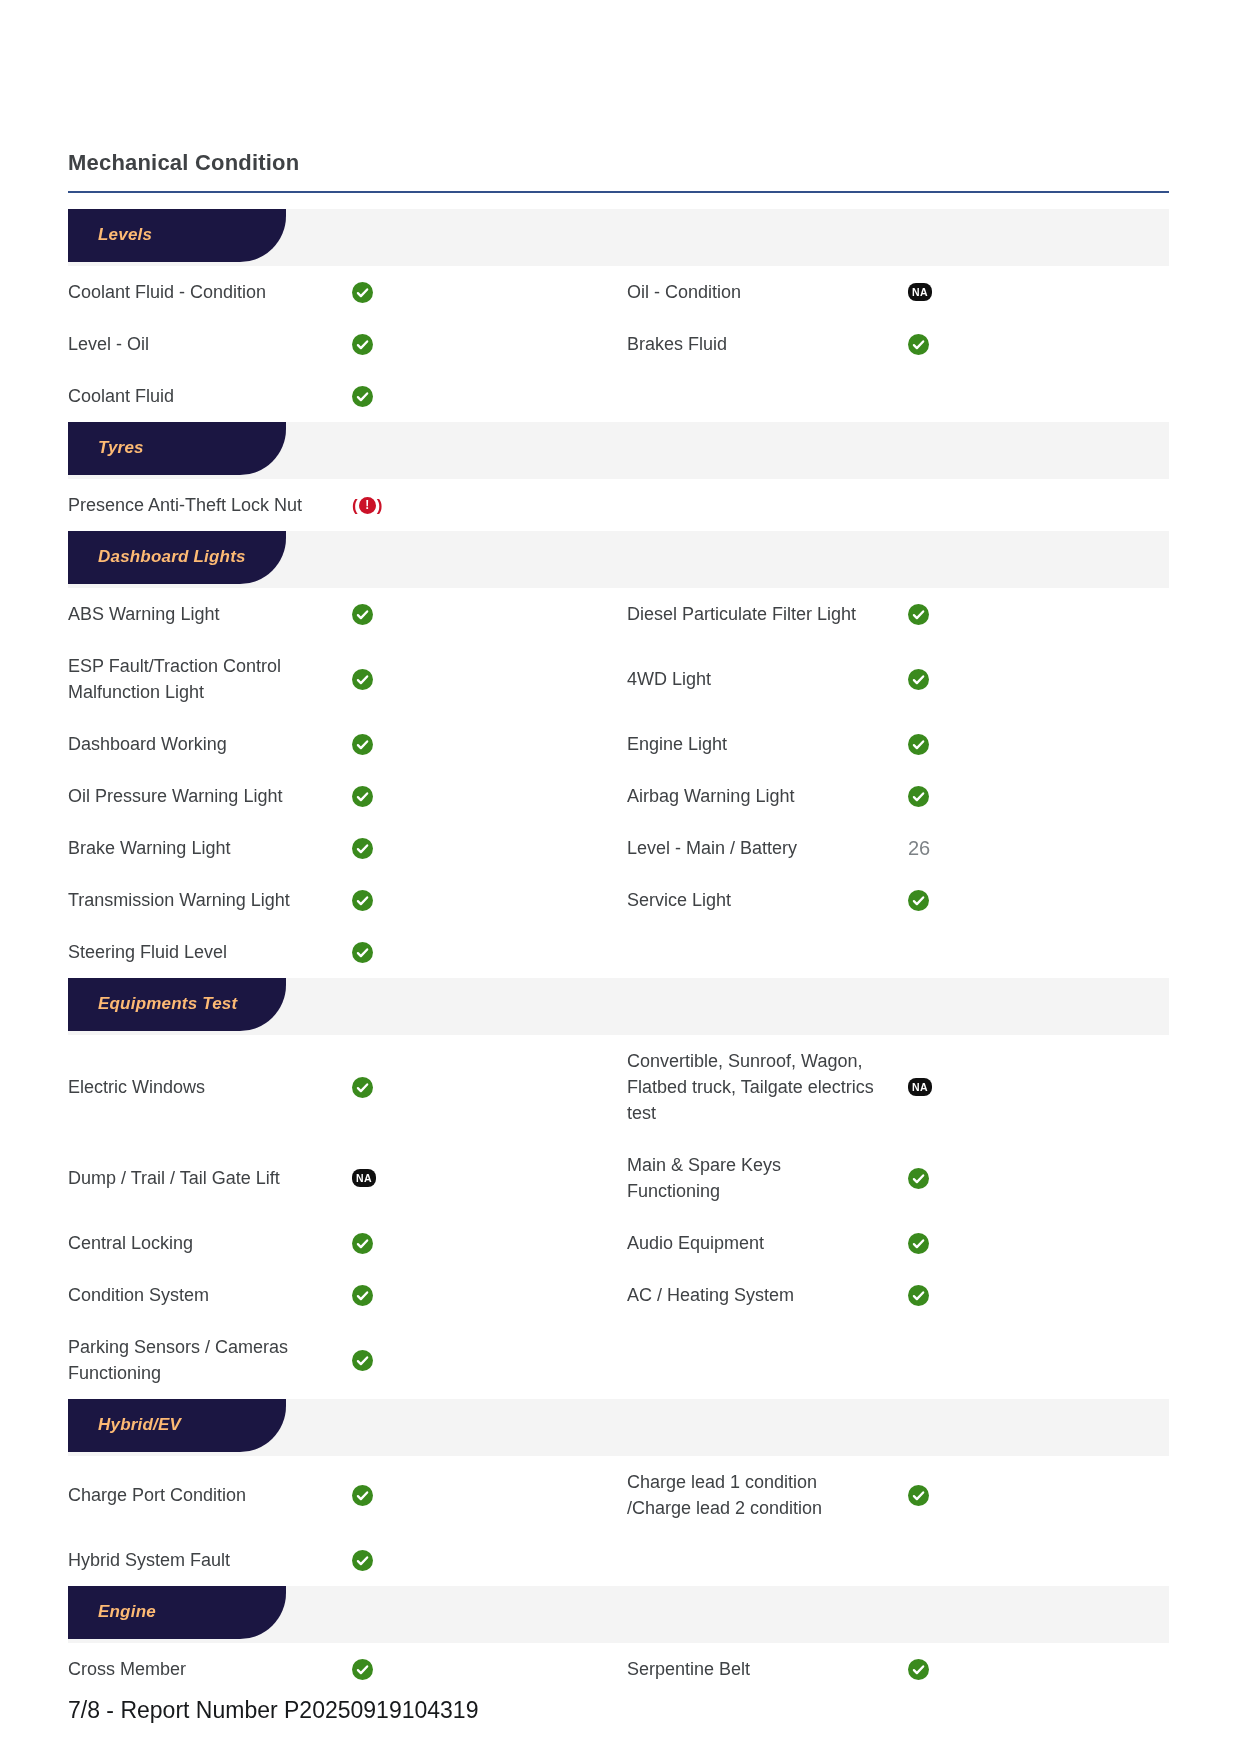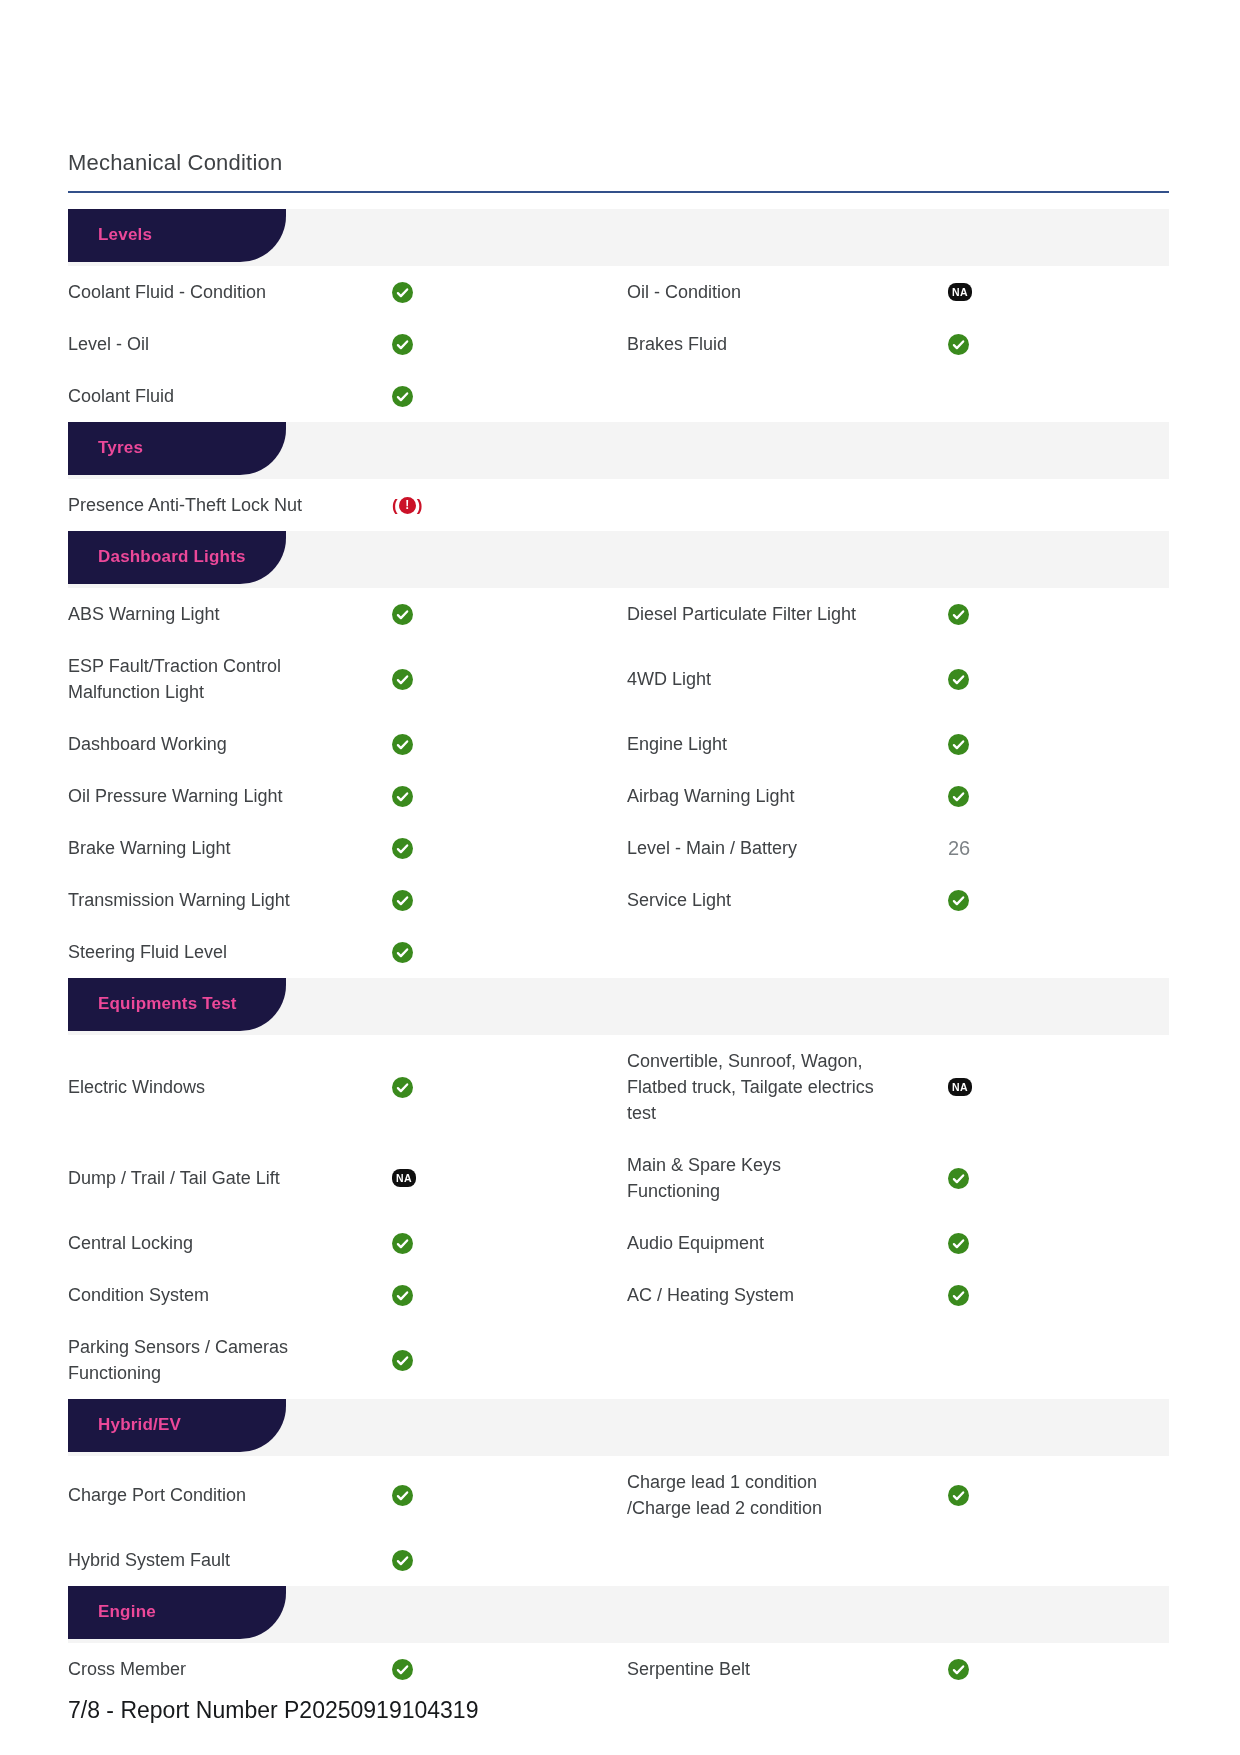"Mechanical Condition" .page-title { font-weight: 400 -> 700 }
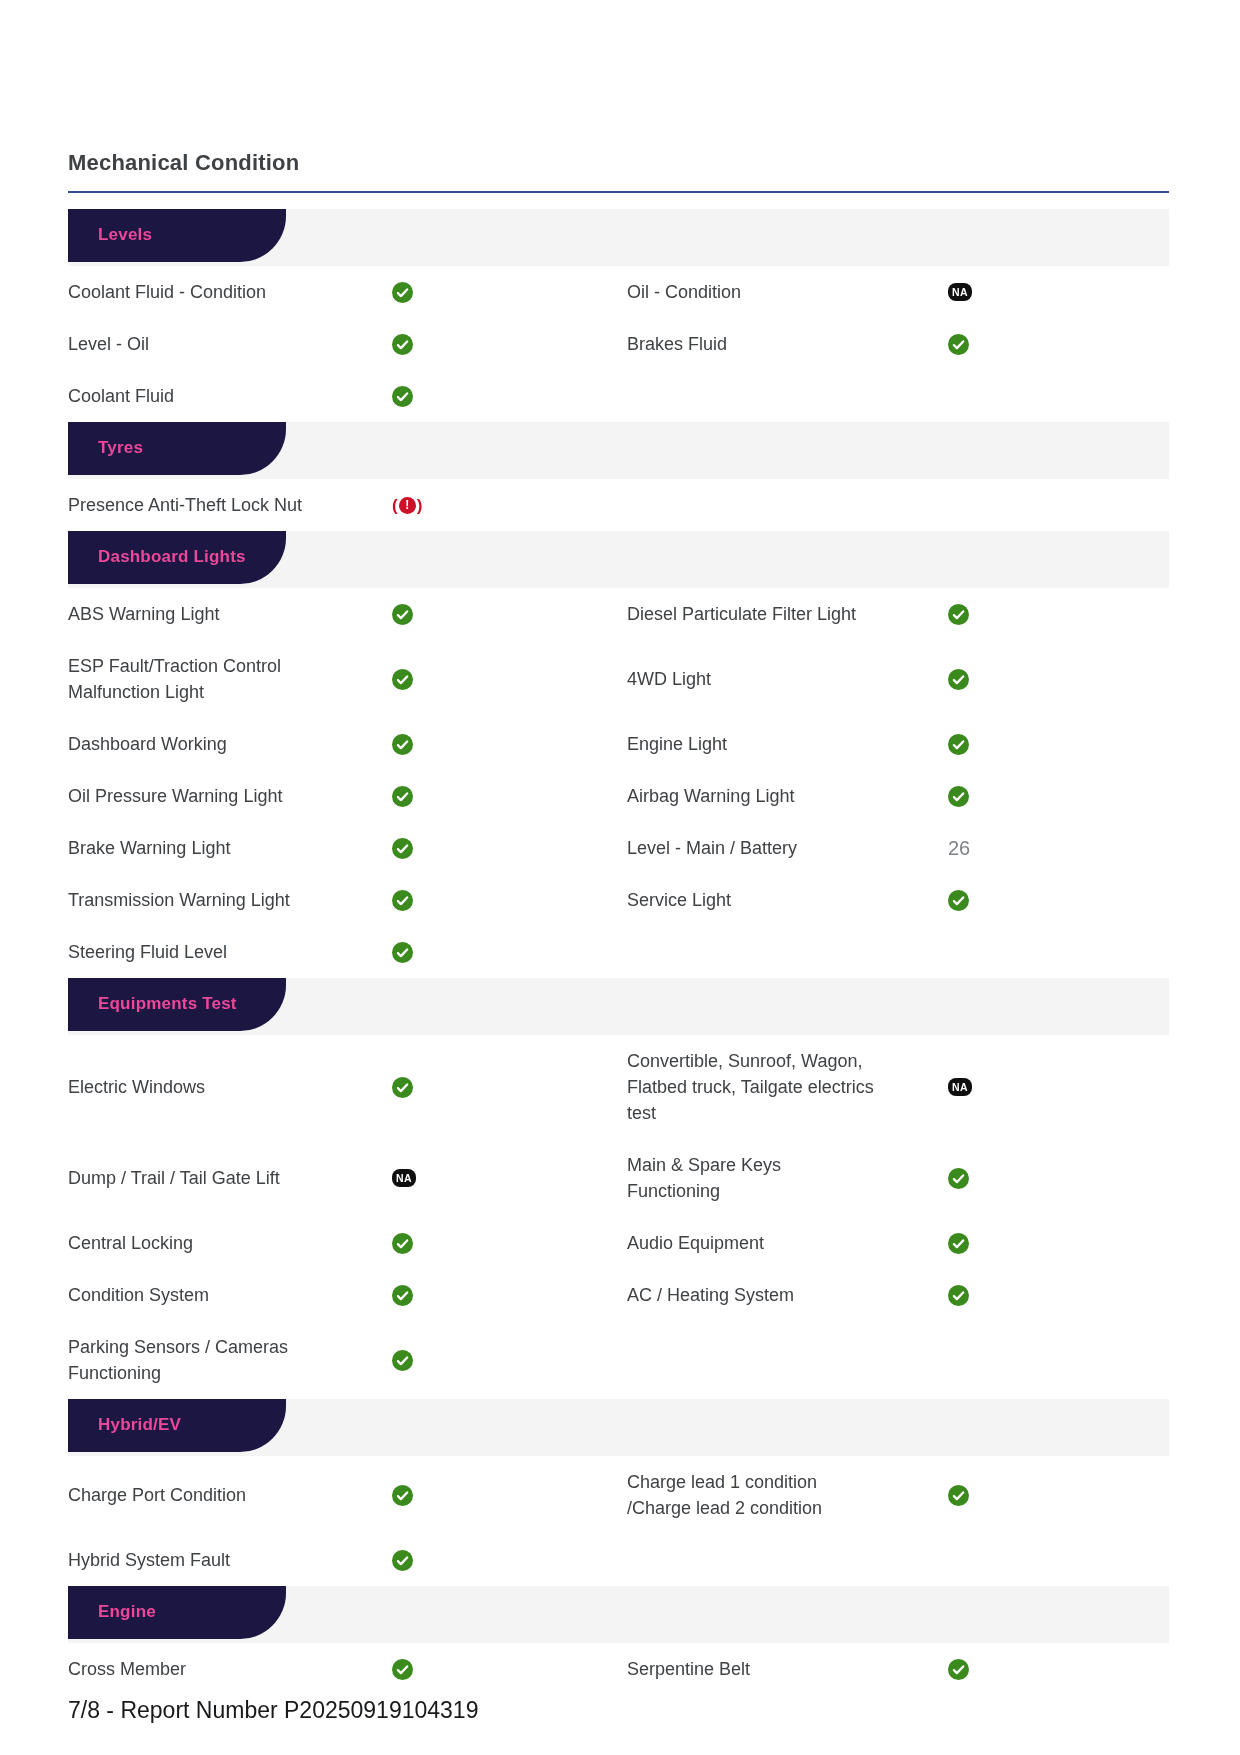"Levels" .pill span { color: #ec4899 -> #fdba74; font-style: none -> italic }
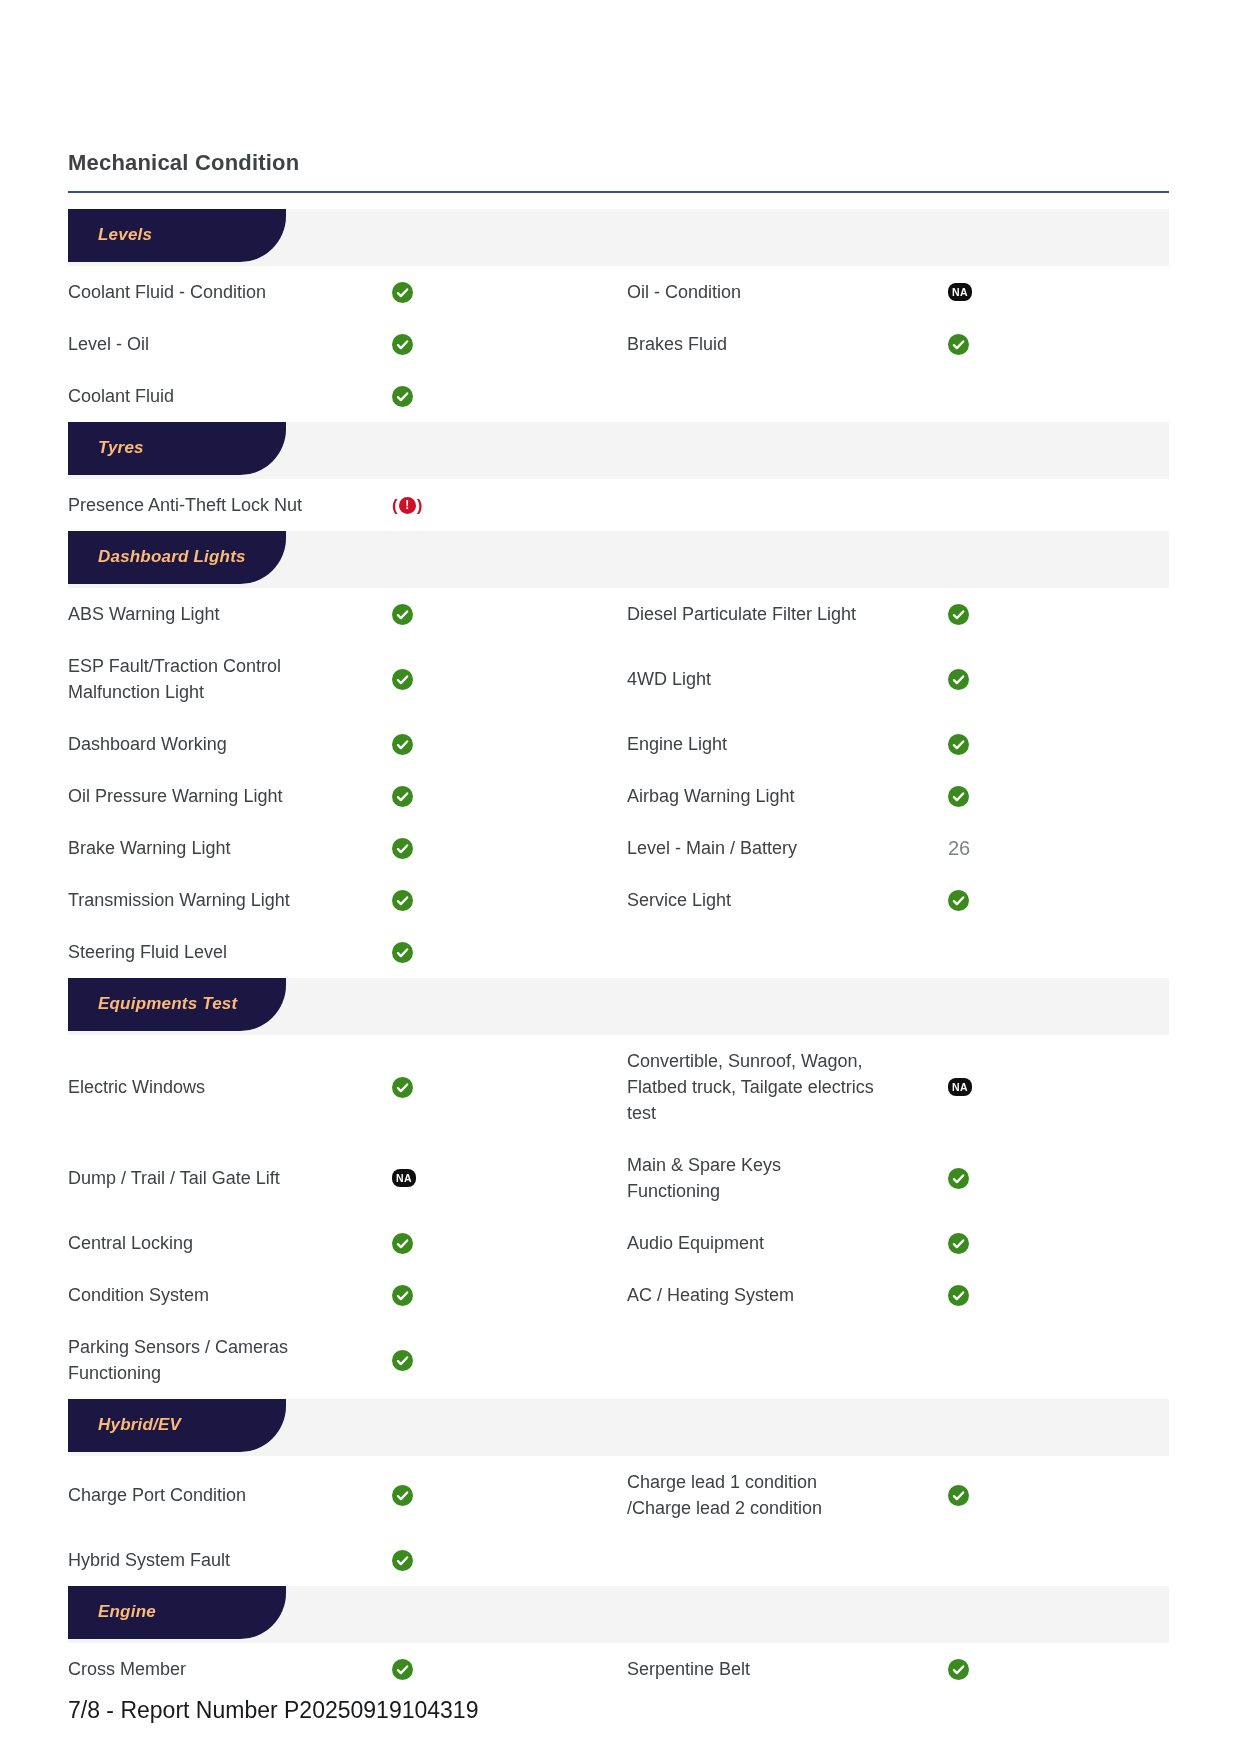"Coolant Fluid - Condition" .cell { gap: 40px -> none }
